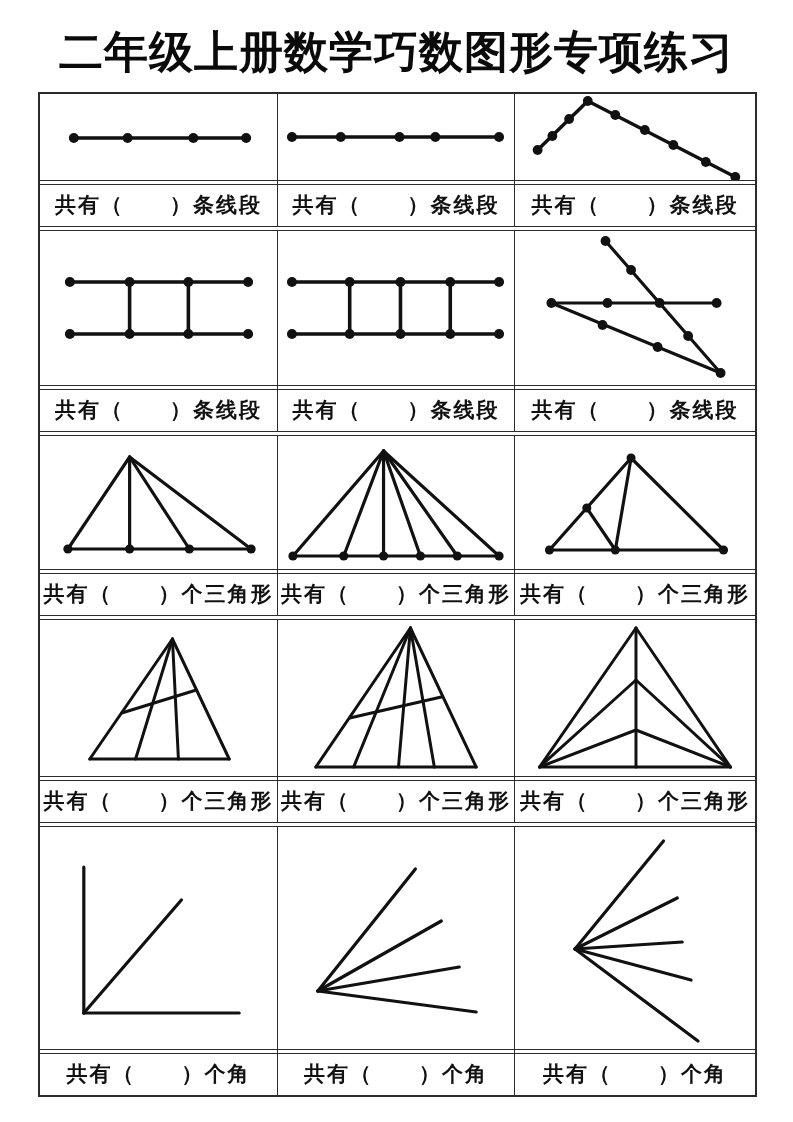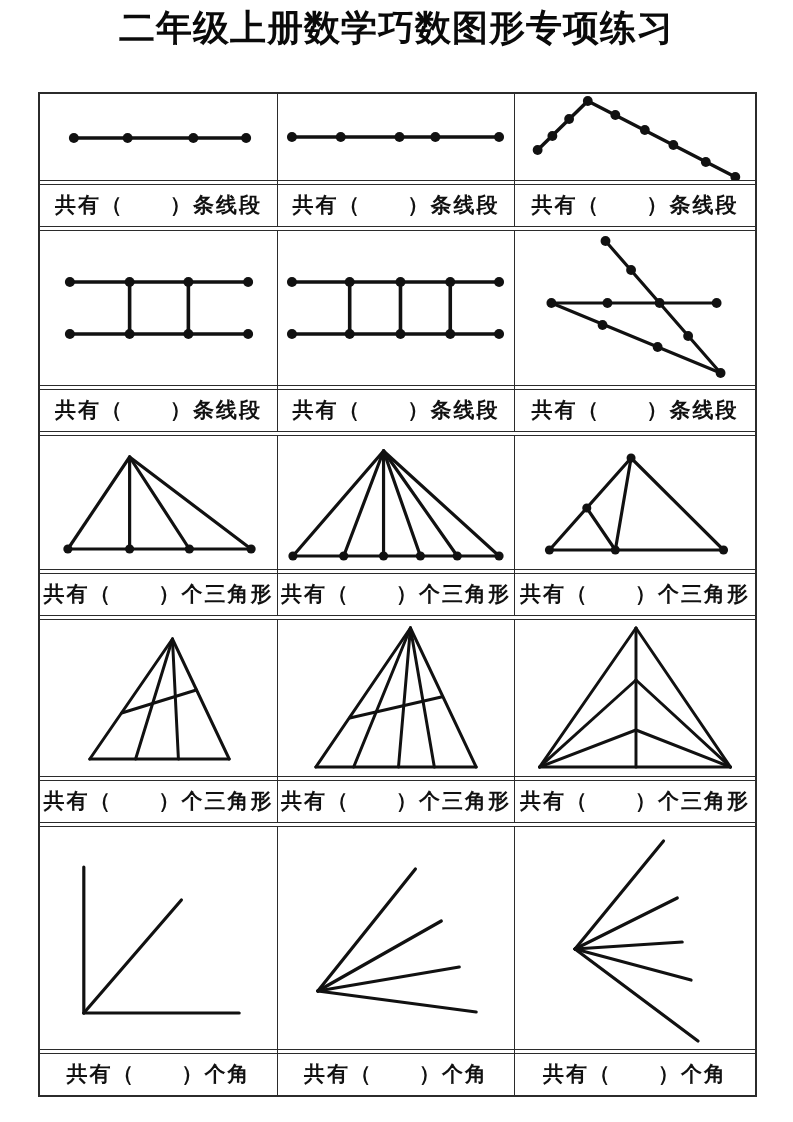"二年级上册数学巧数图形专项练习" .title { font-size: 36px -> 44px; padding-top: none -> 24px }
